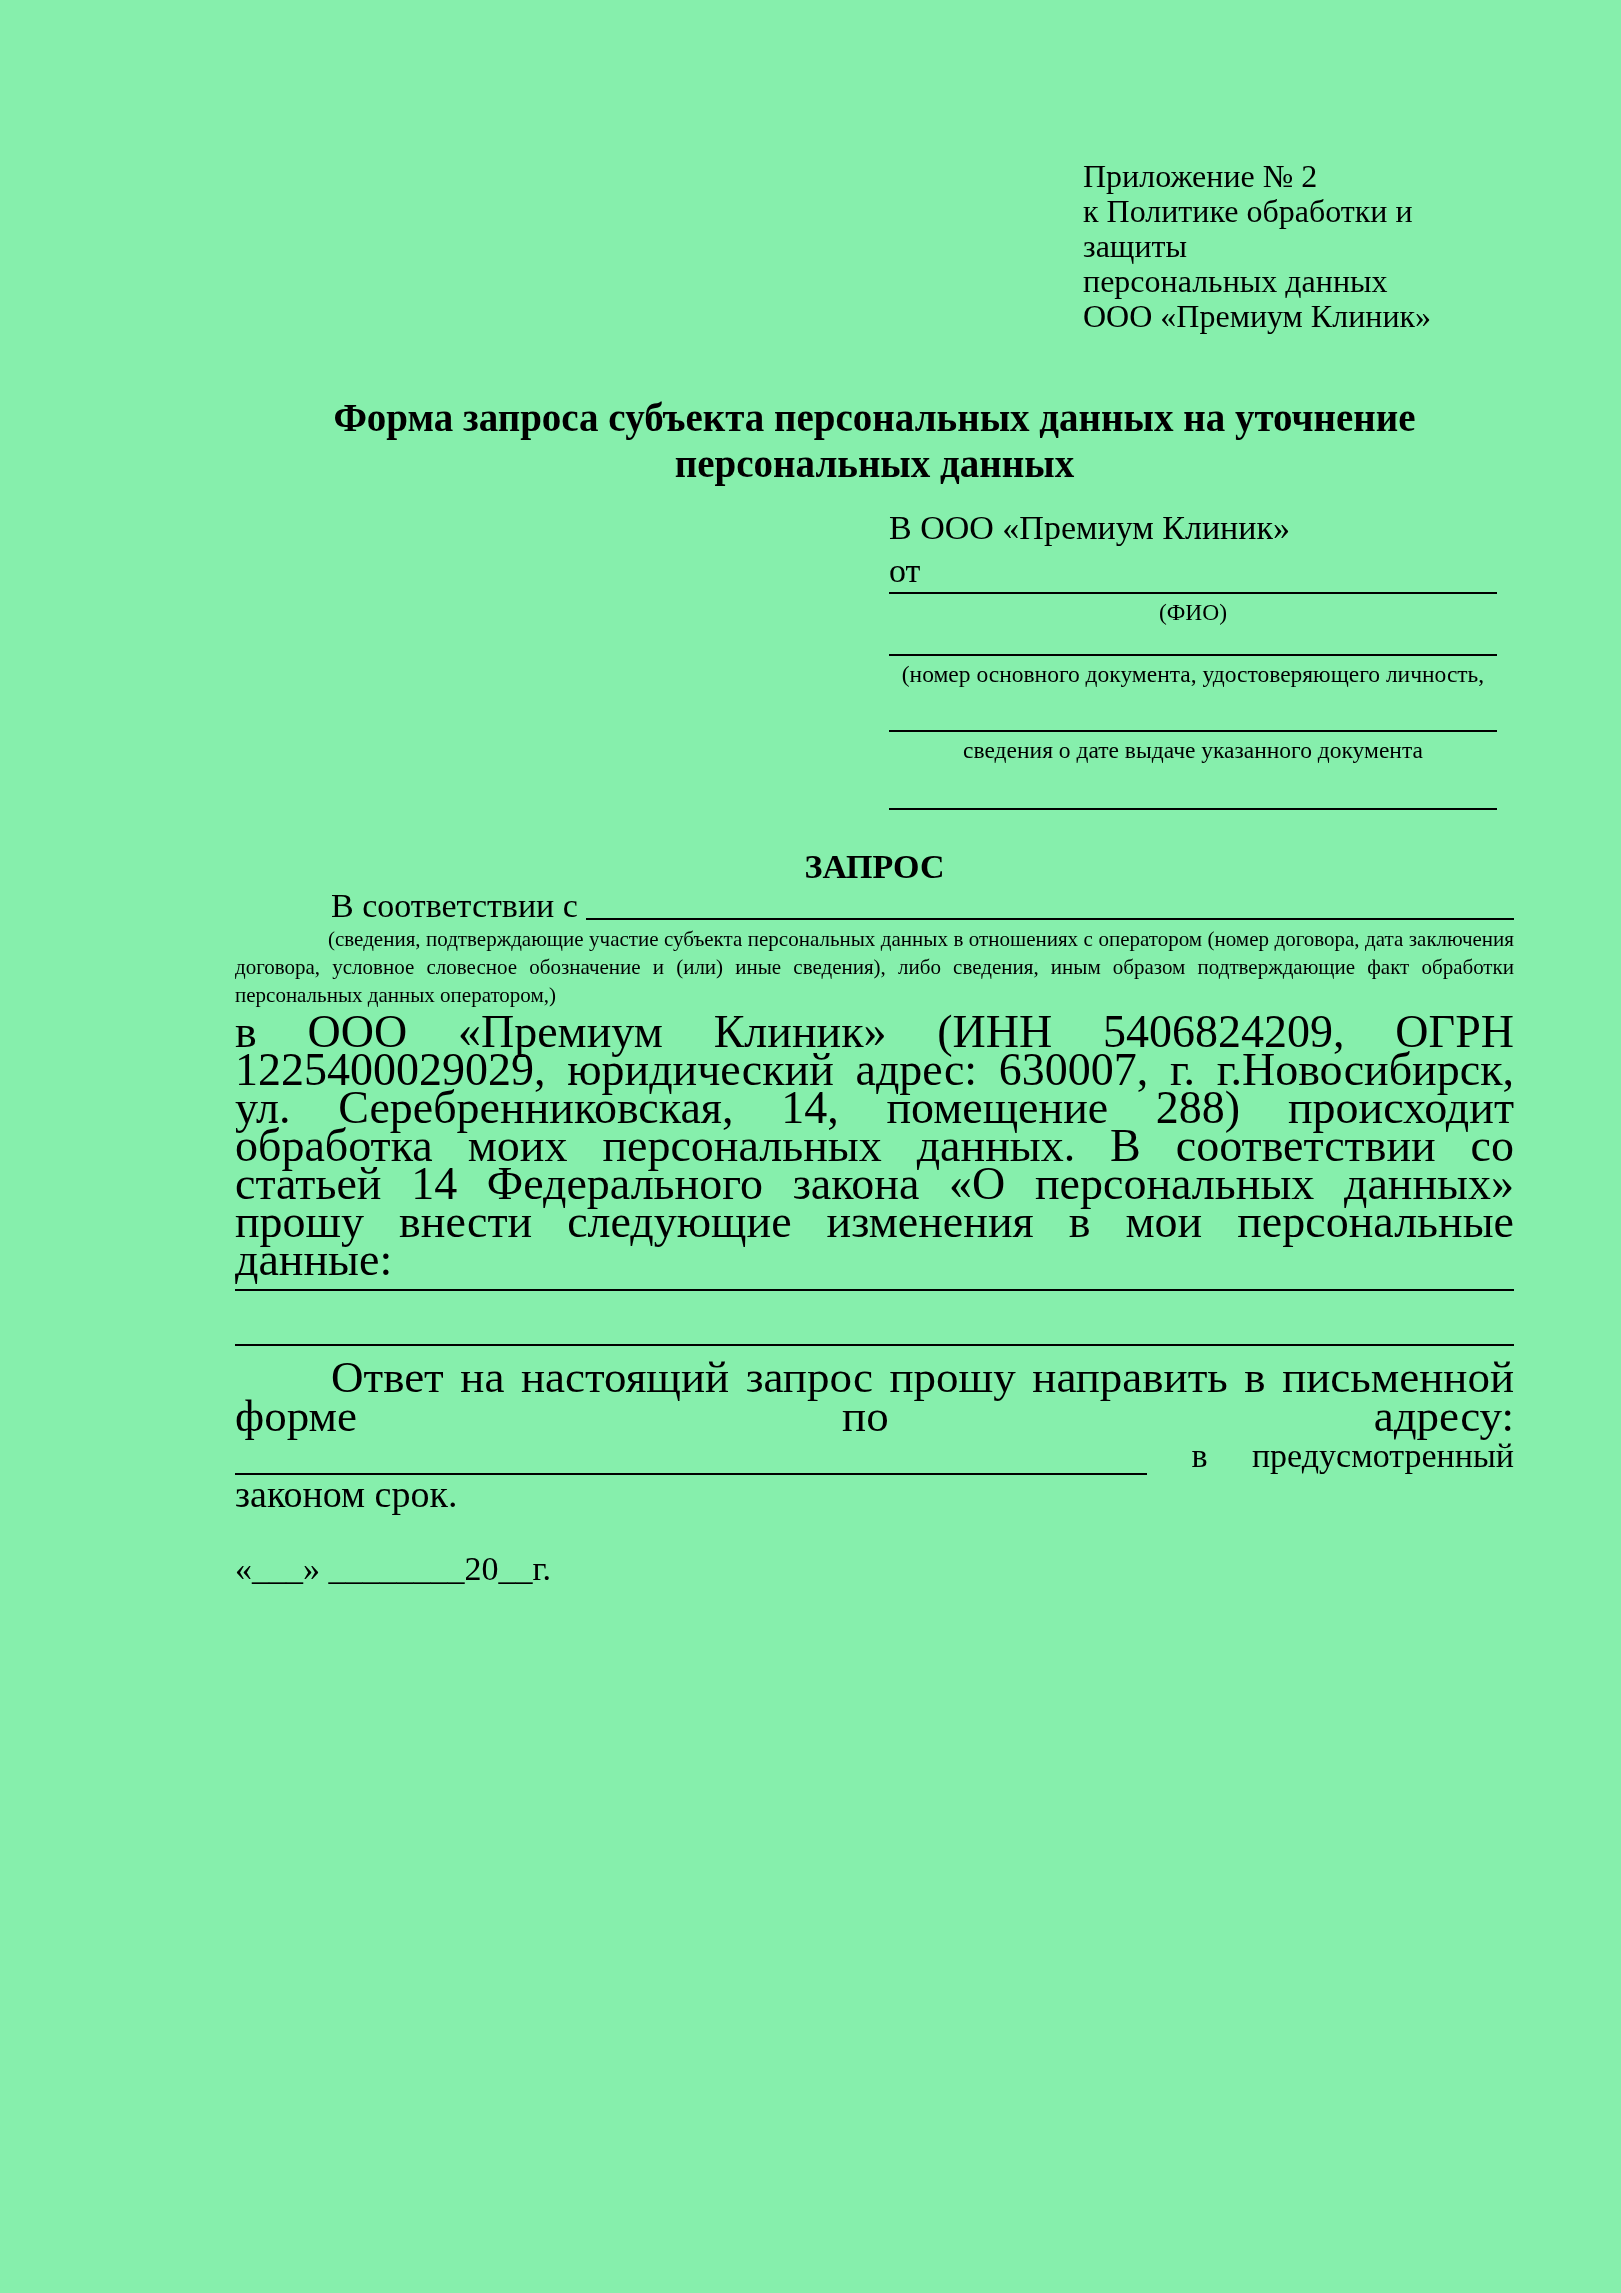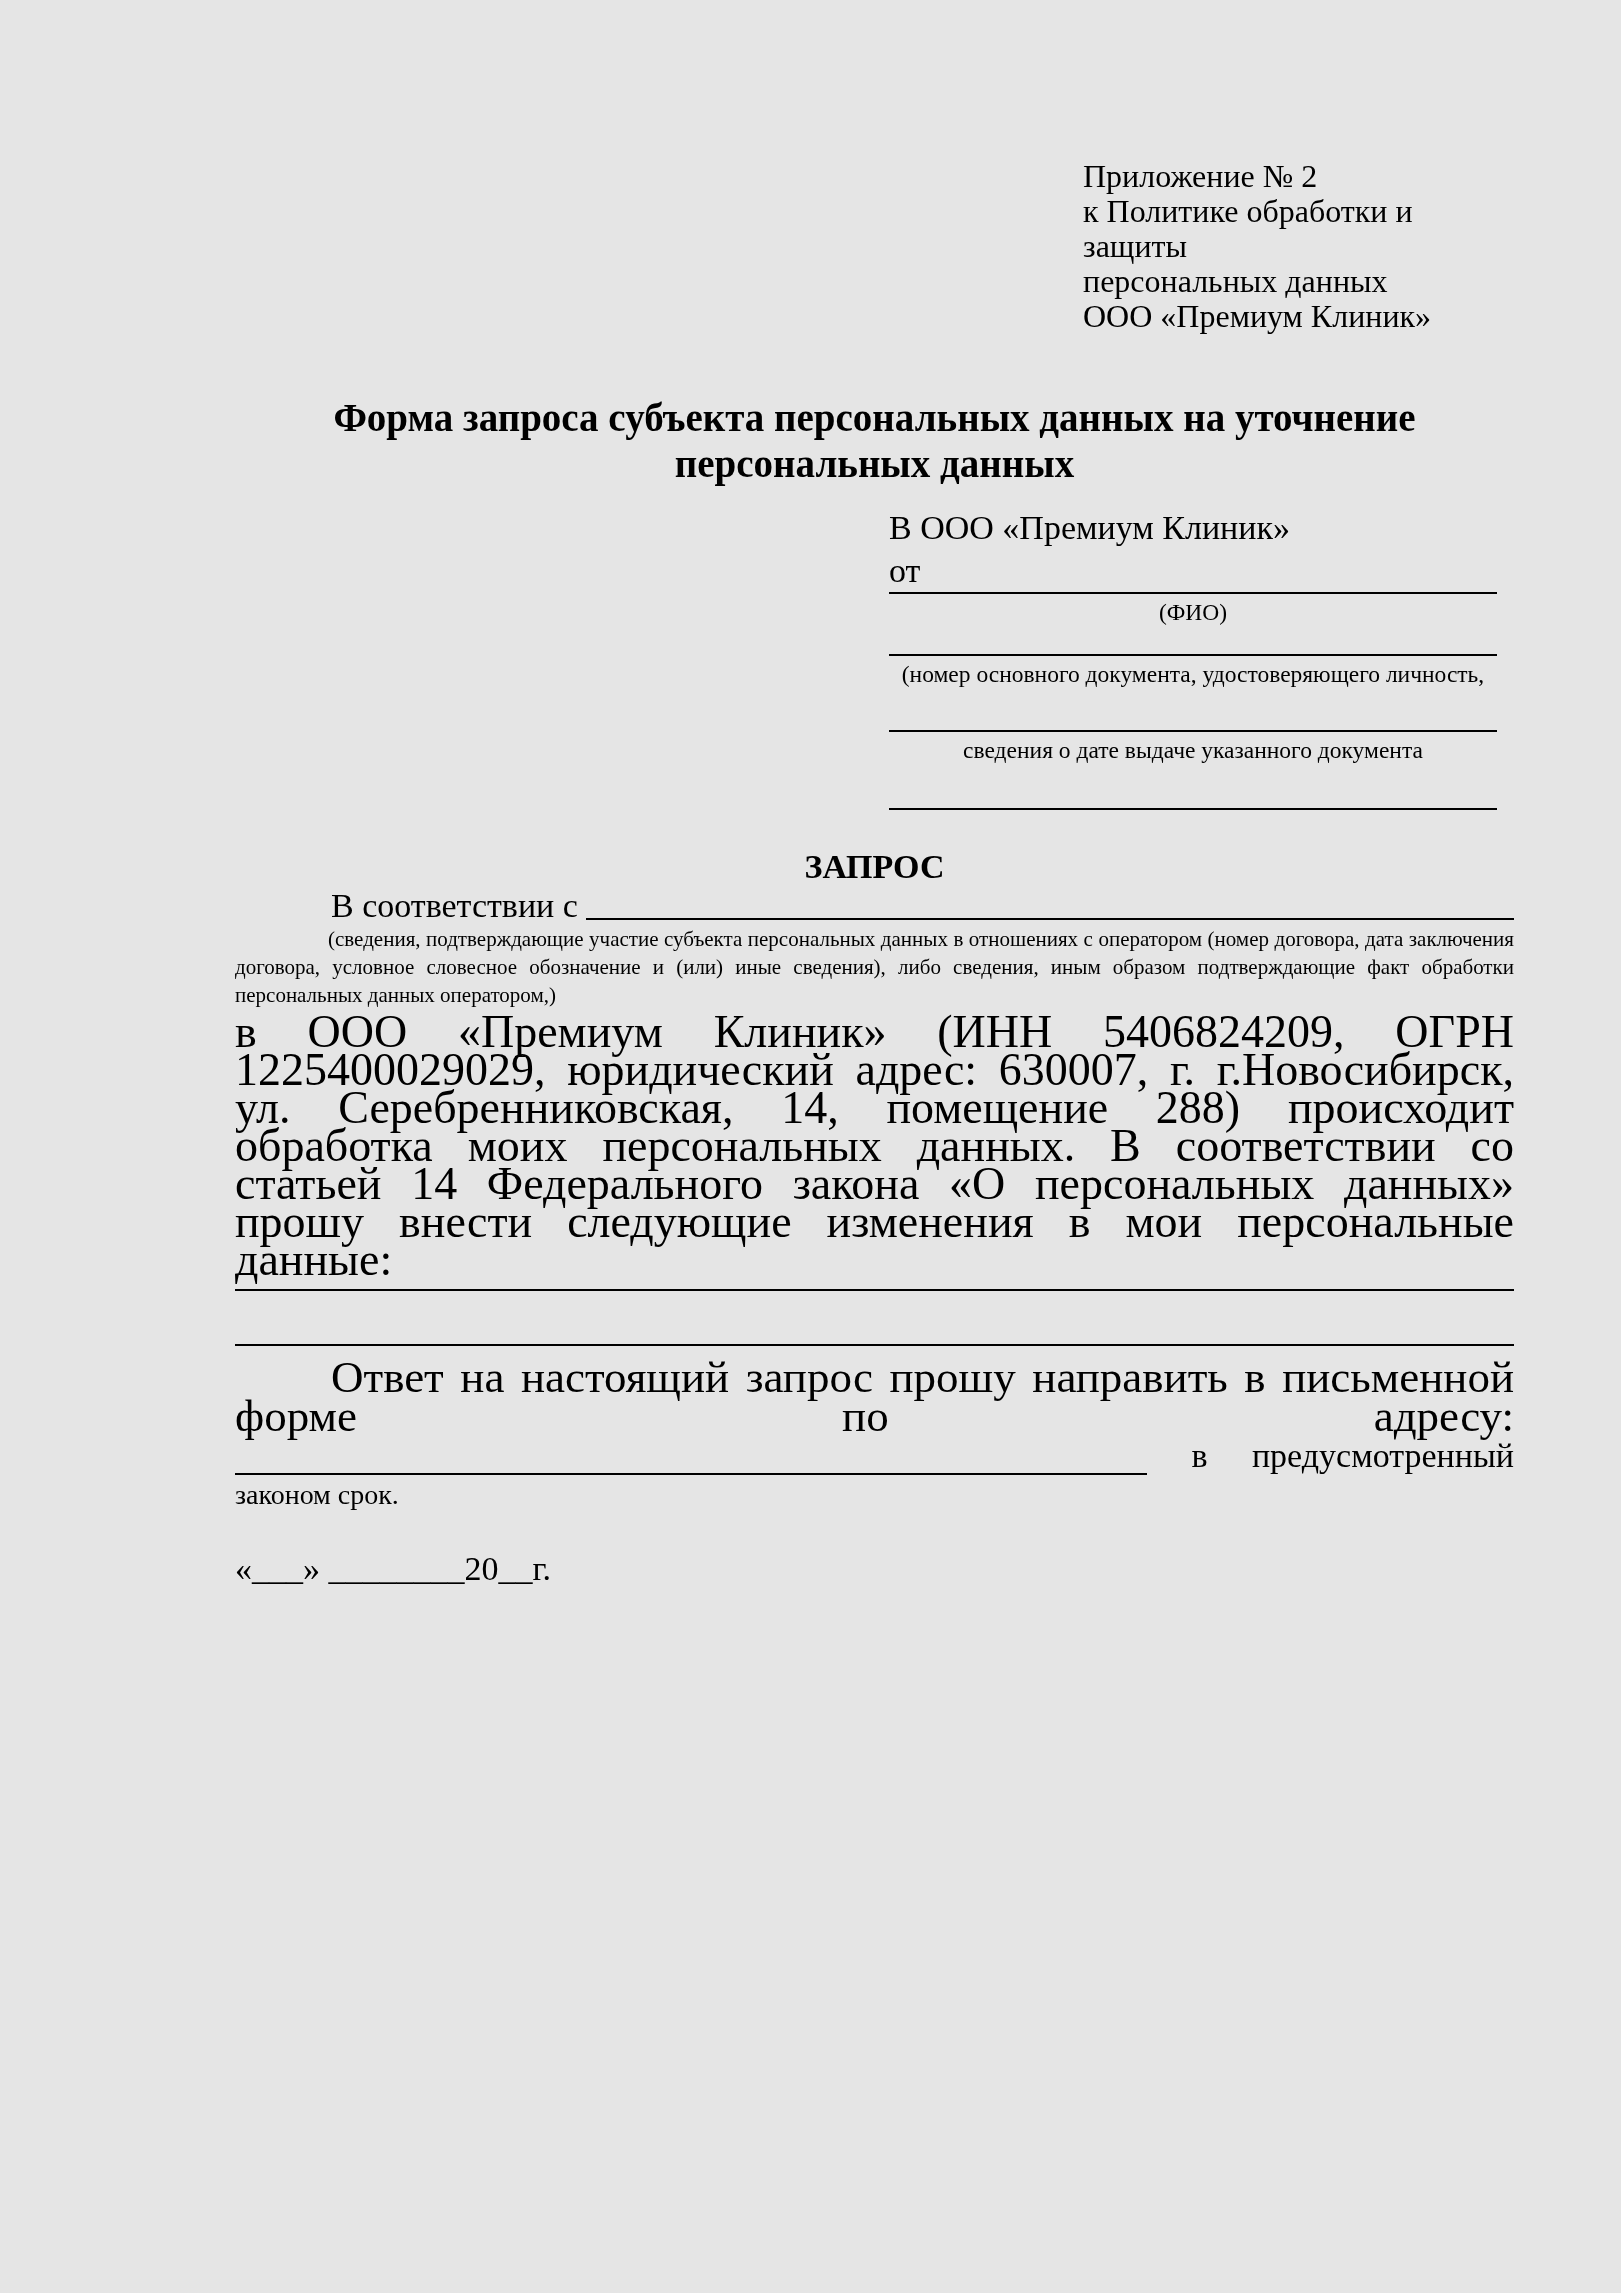"Приложение № 2" .page { background: #e5e5e5 -> #86efac }
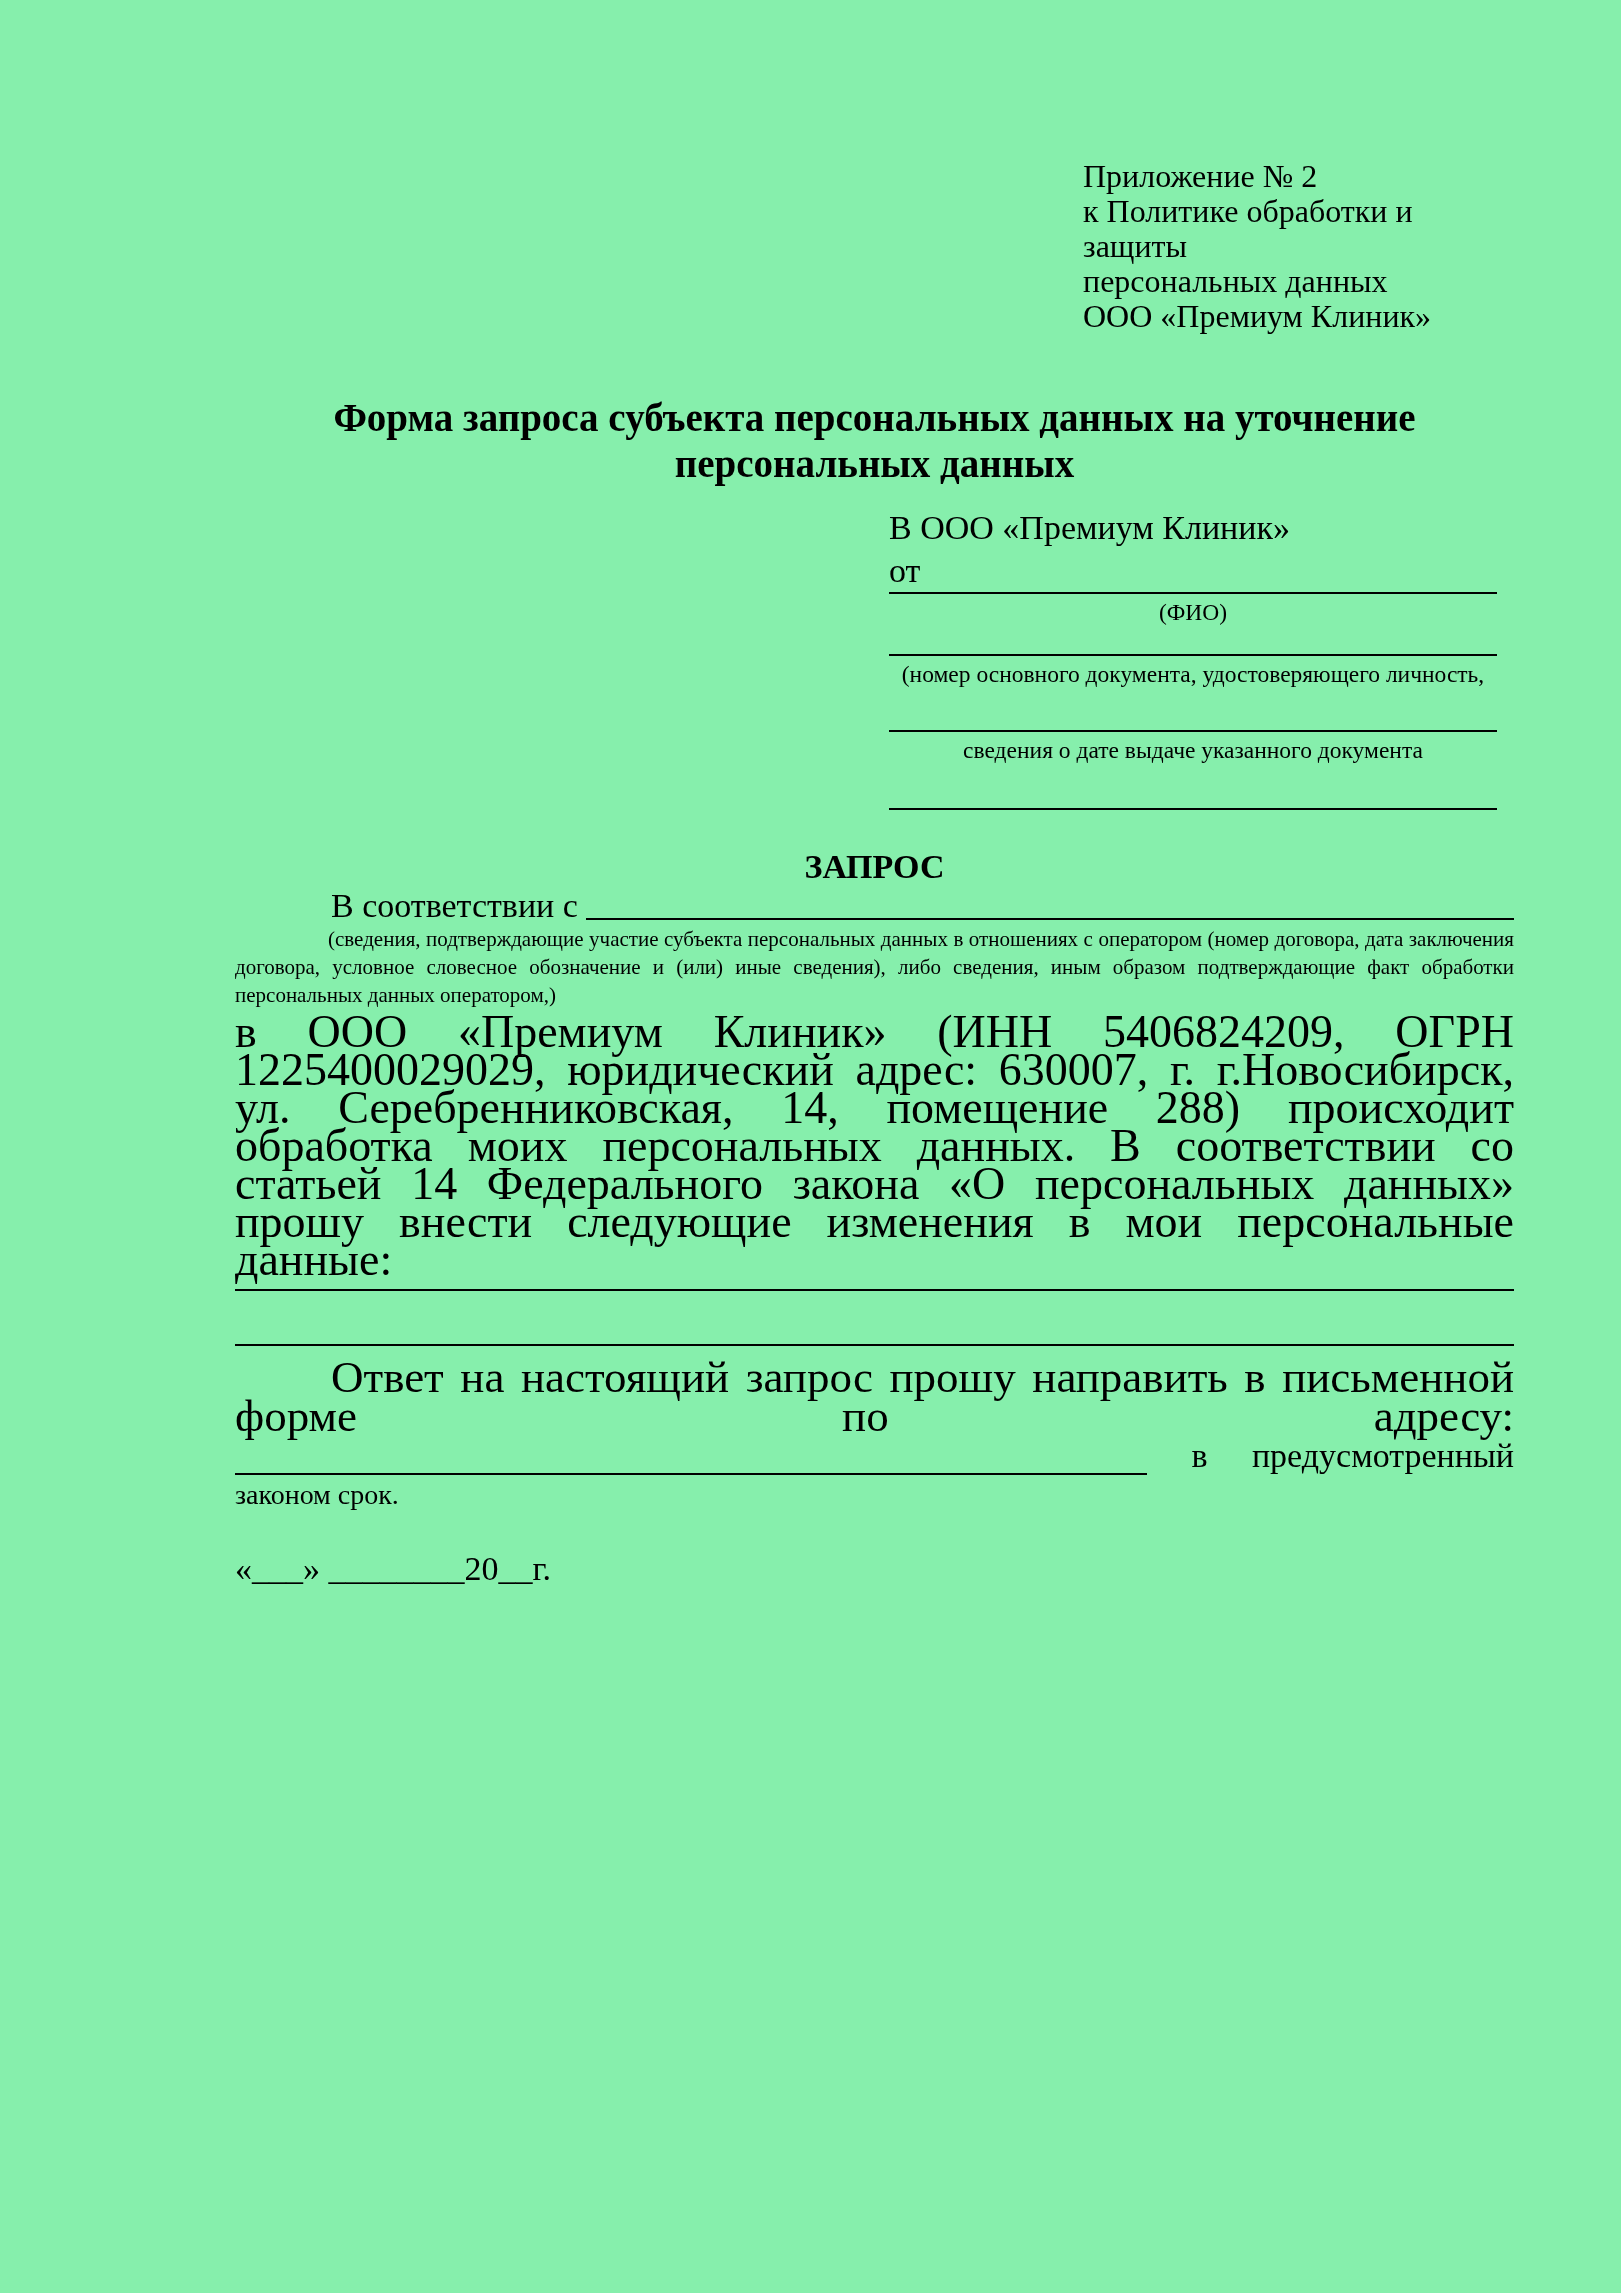"законом срок." .reply3 { font-size: 28px -> 38px }
